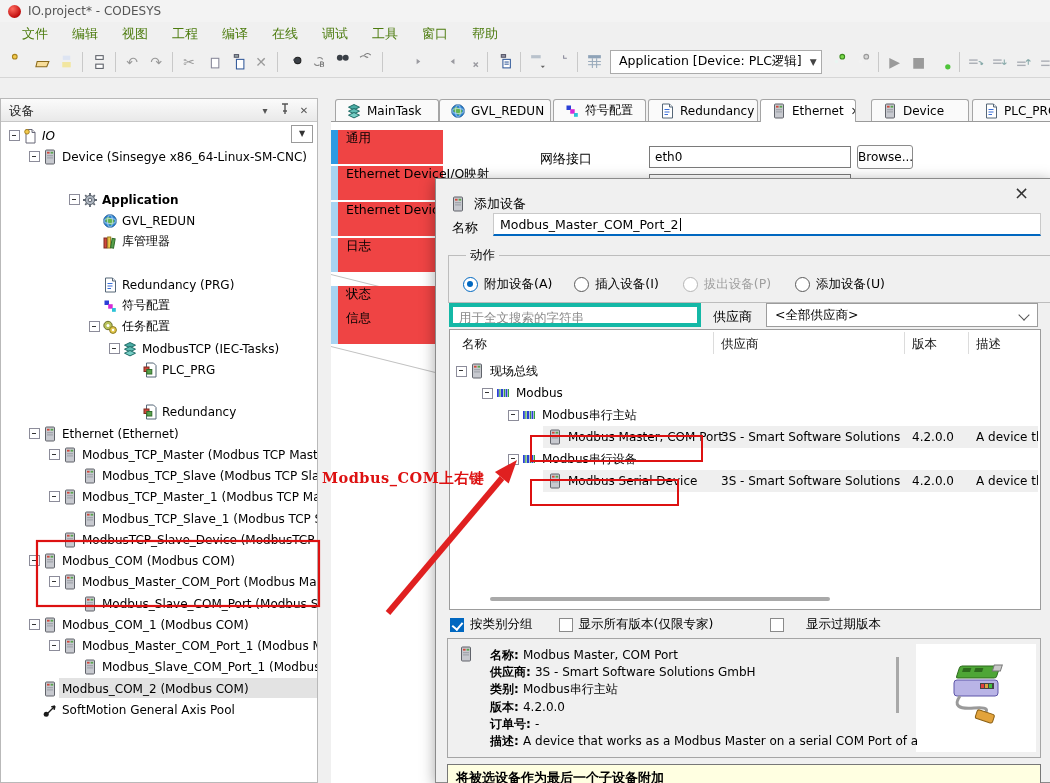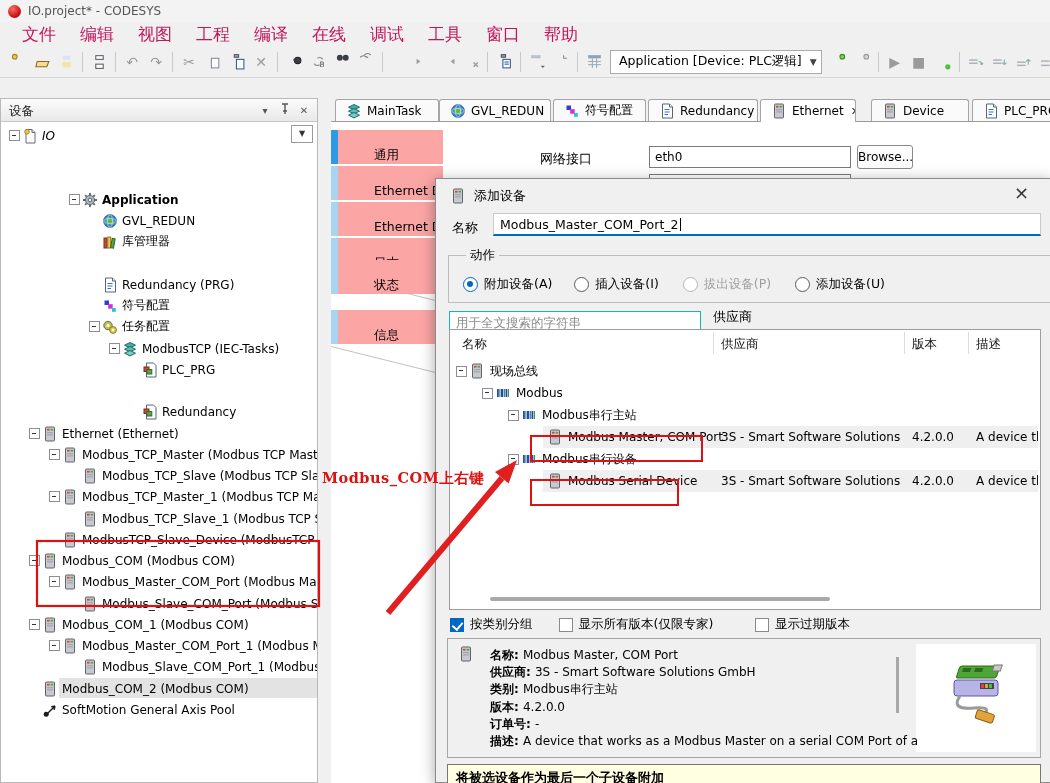"文件" .menu-item { color: #be185d -> #4d7c0f; font-size: 17px -> 13px }
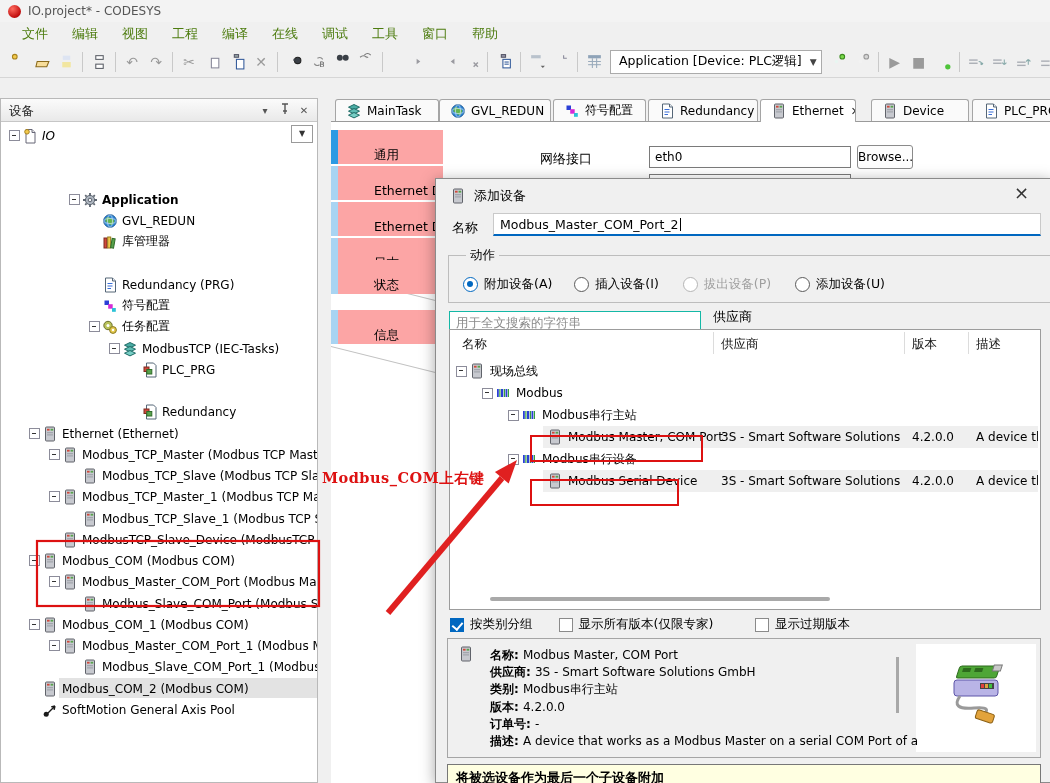"通用" .nav-item { align-items: flex-end -> flex-start; background: #fca5a5 -> #ef4444; gap: 28px -> none }
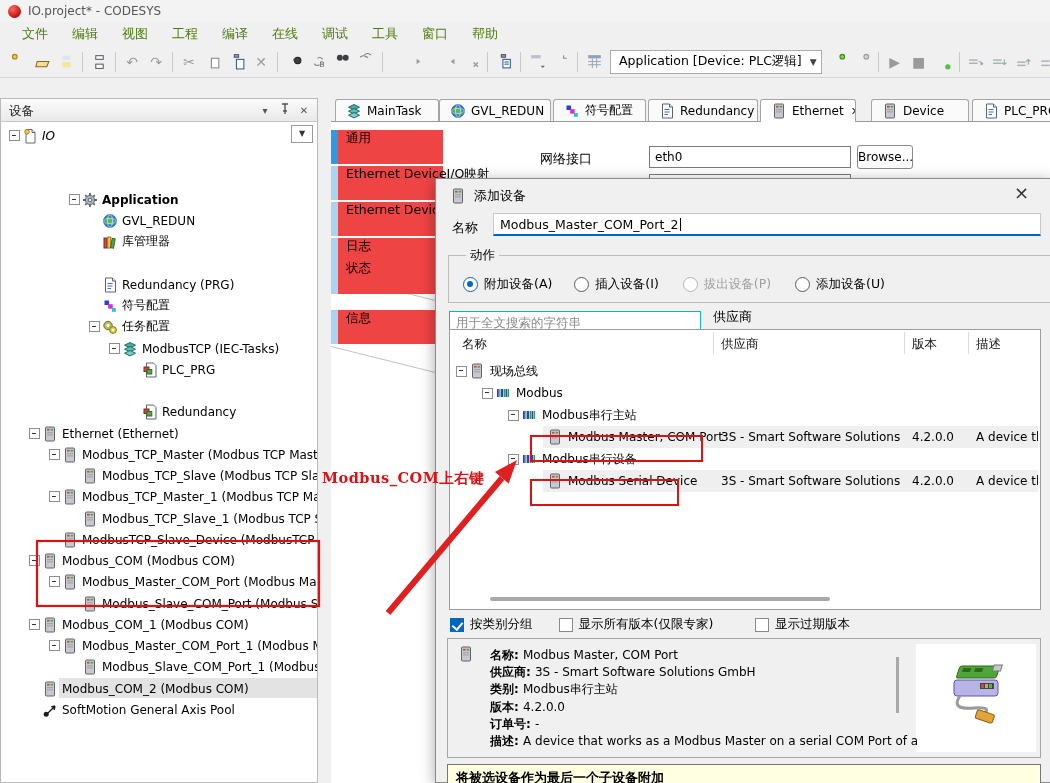"Device (Sinsegye x86_64-Linux-SM-CNC)" div.trow { html: none -> <div> <span></span> <span></span> <span> <svg> <rect></rect> <rect></rect> <rect></rect> <rect></rect> <rect></rect> </svg> </span> <span>Device (Sinsegye x86_64-Linux-SM-CNC)</span> </div> }
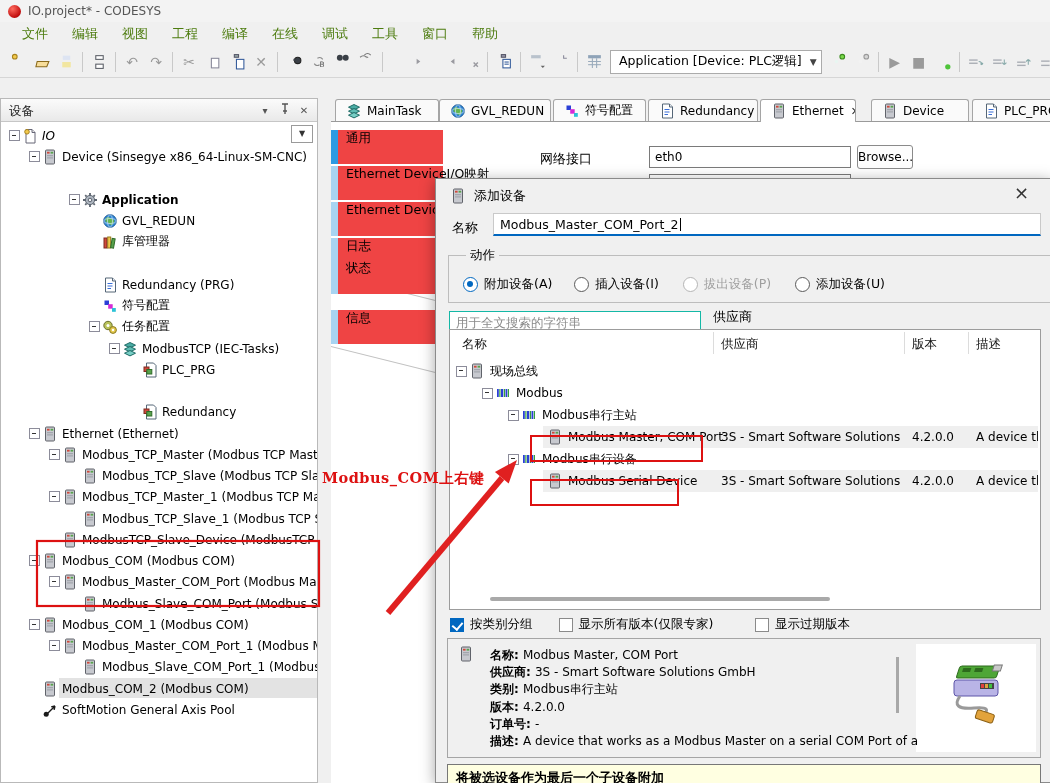"添加设备" #dlg-title { top: 8px -> 16px }
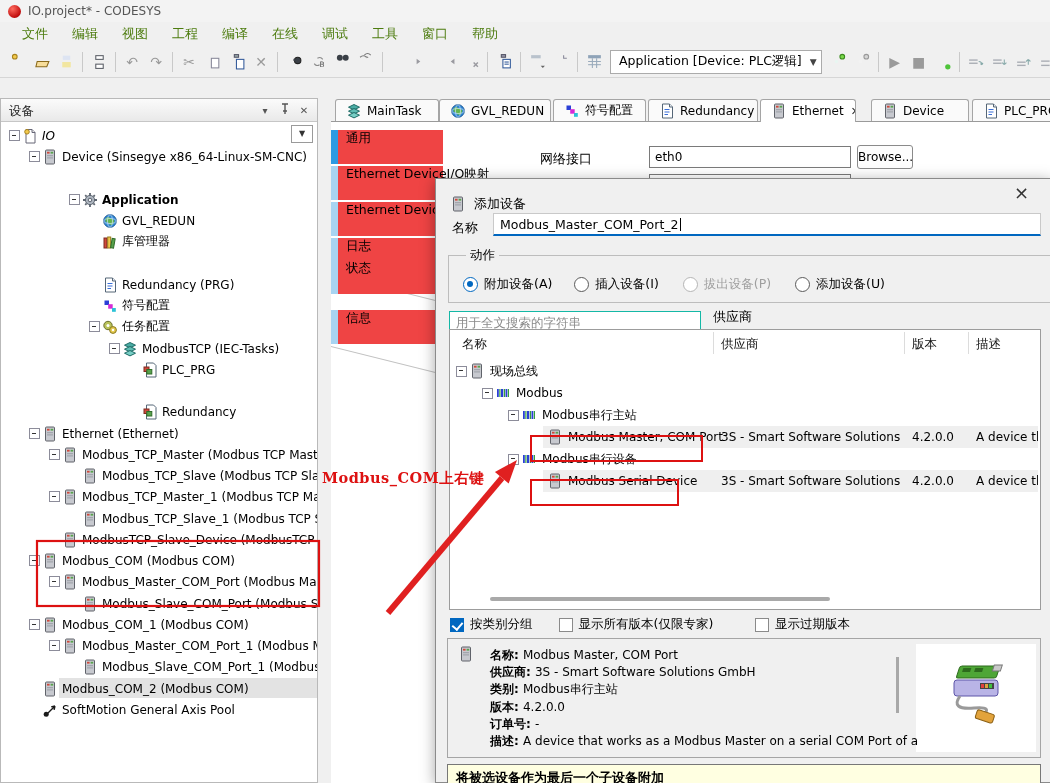"状态" div.nav-item { top: 138px -> 164px }
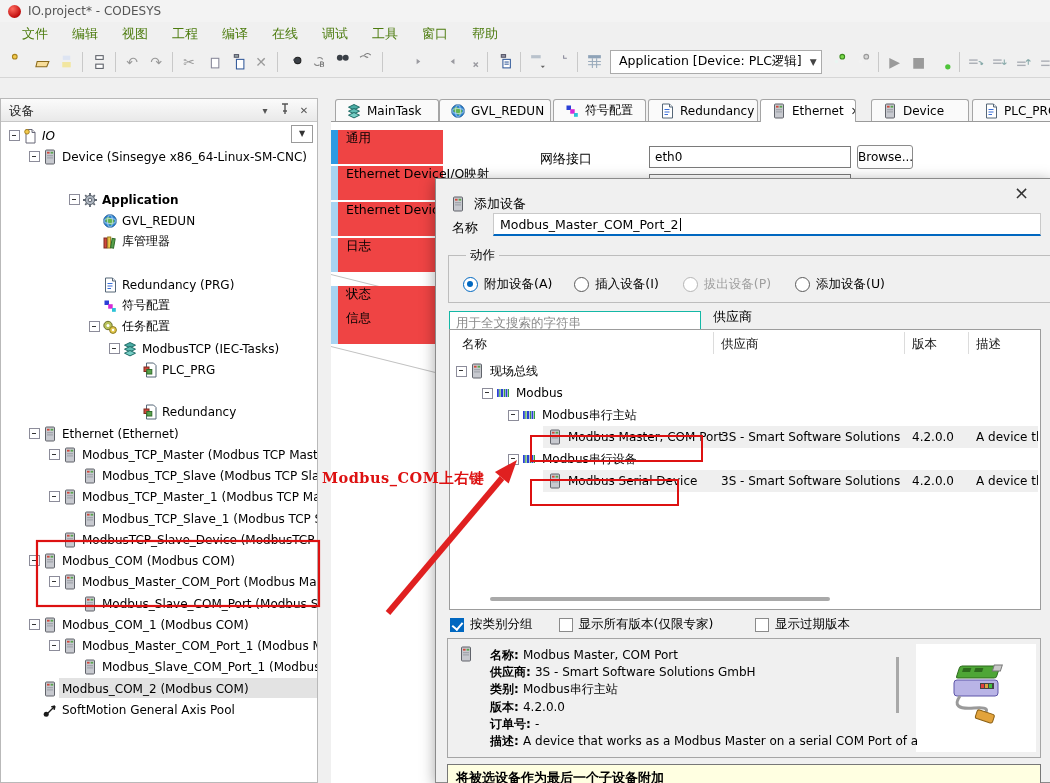"用于全文搜索的字符串" #dlg-search { border: 1px solid #14b8a6 -> 4px solid #14b8a6; top: 132px -> 124px }
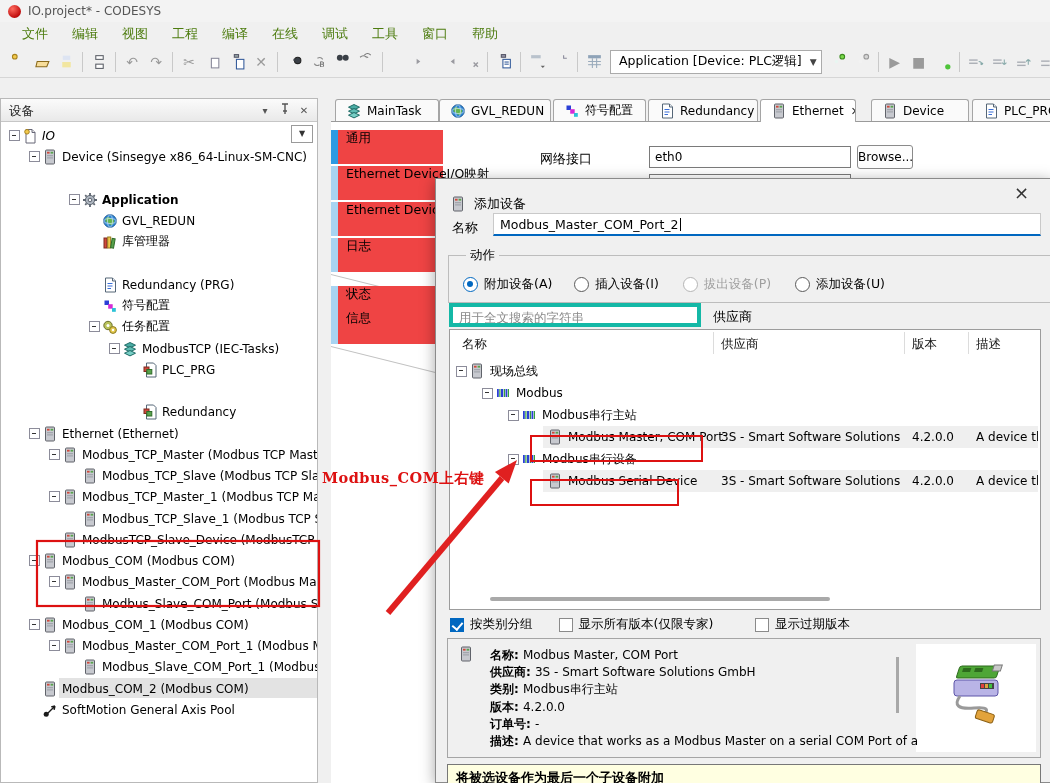"<全部供应商>" div { html: none -> <div> <span>&lt;全部供应商&gt;</span><span></span> </div> }
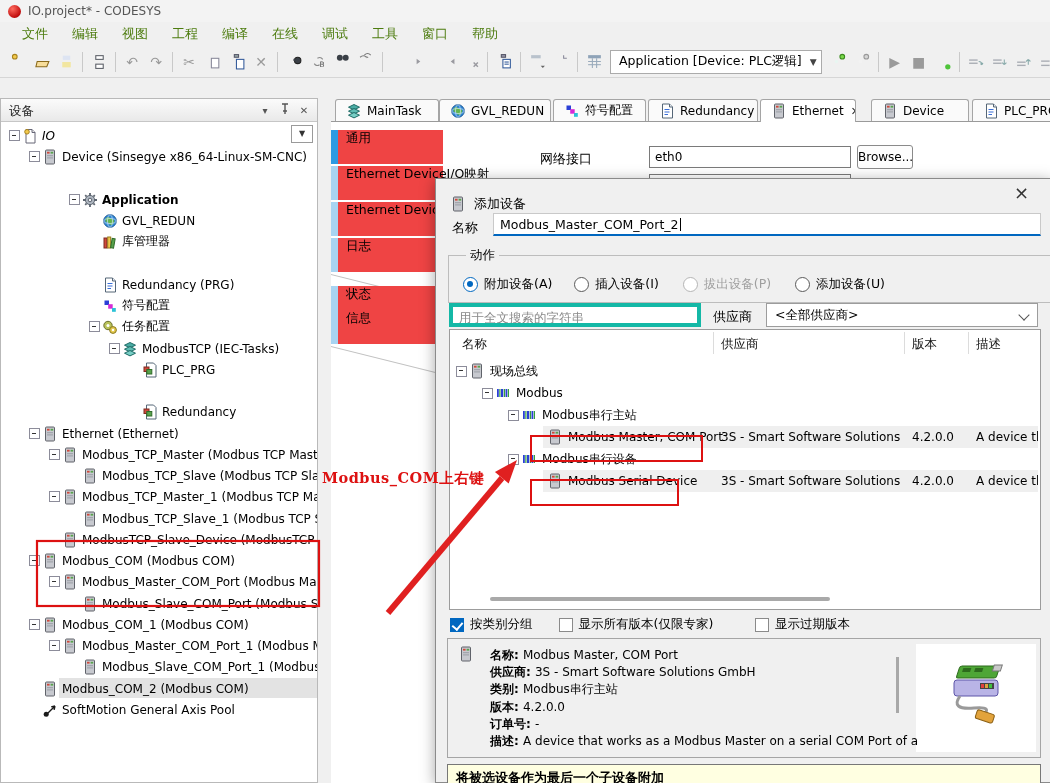"显示过期版本" div.chk-row { gap: none -> 16px; left: 319px -> 334px }
